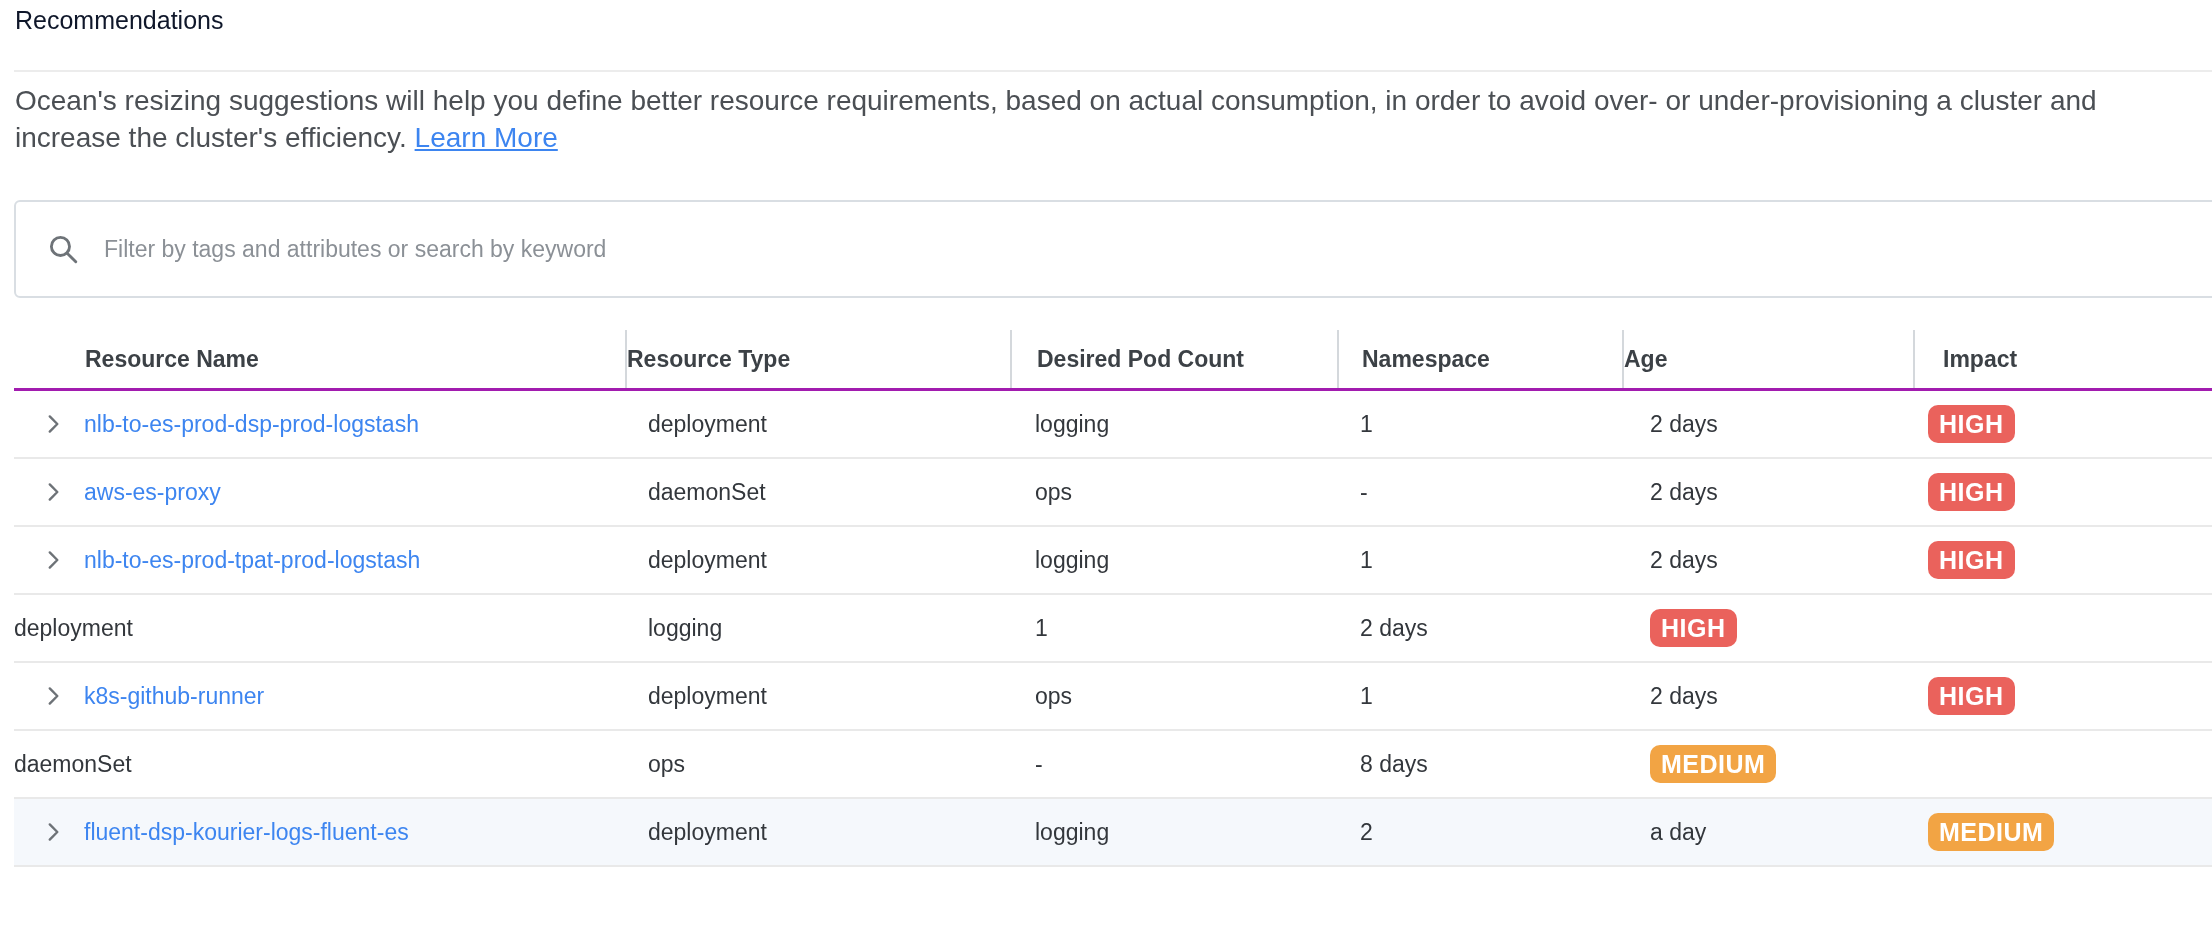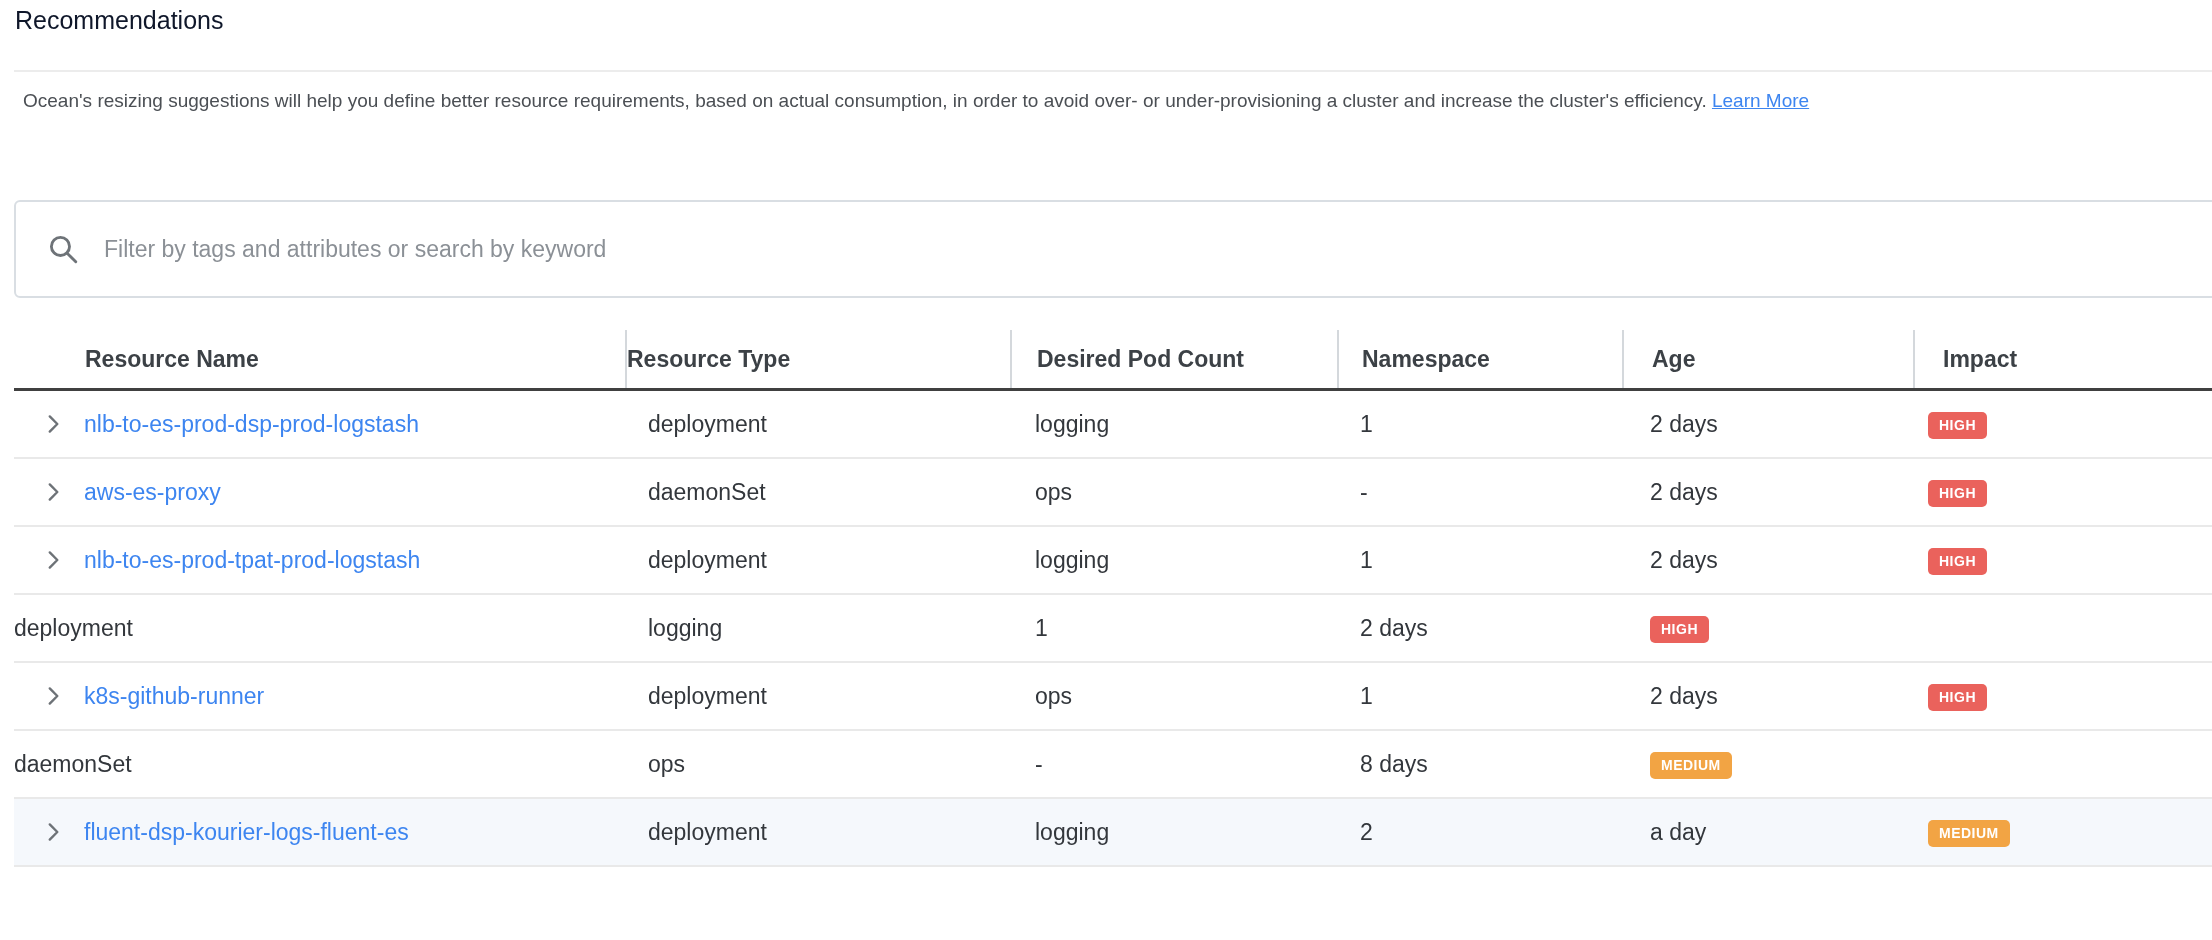"Ocean's resizing suggestions will help" .description { font-size: 19px -> 28px; margin-left: 8px -> none }
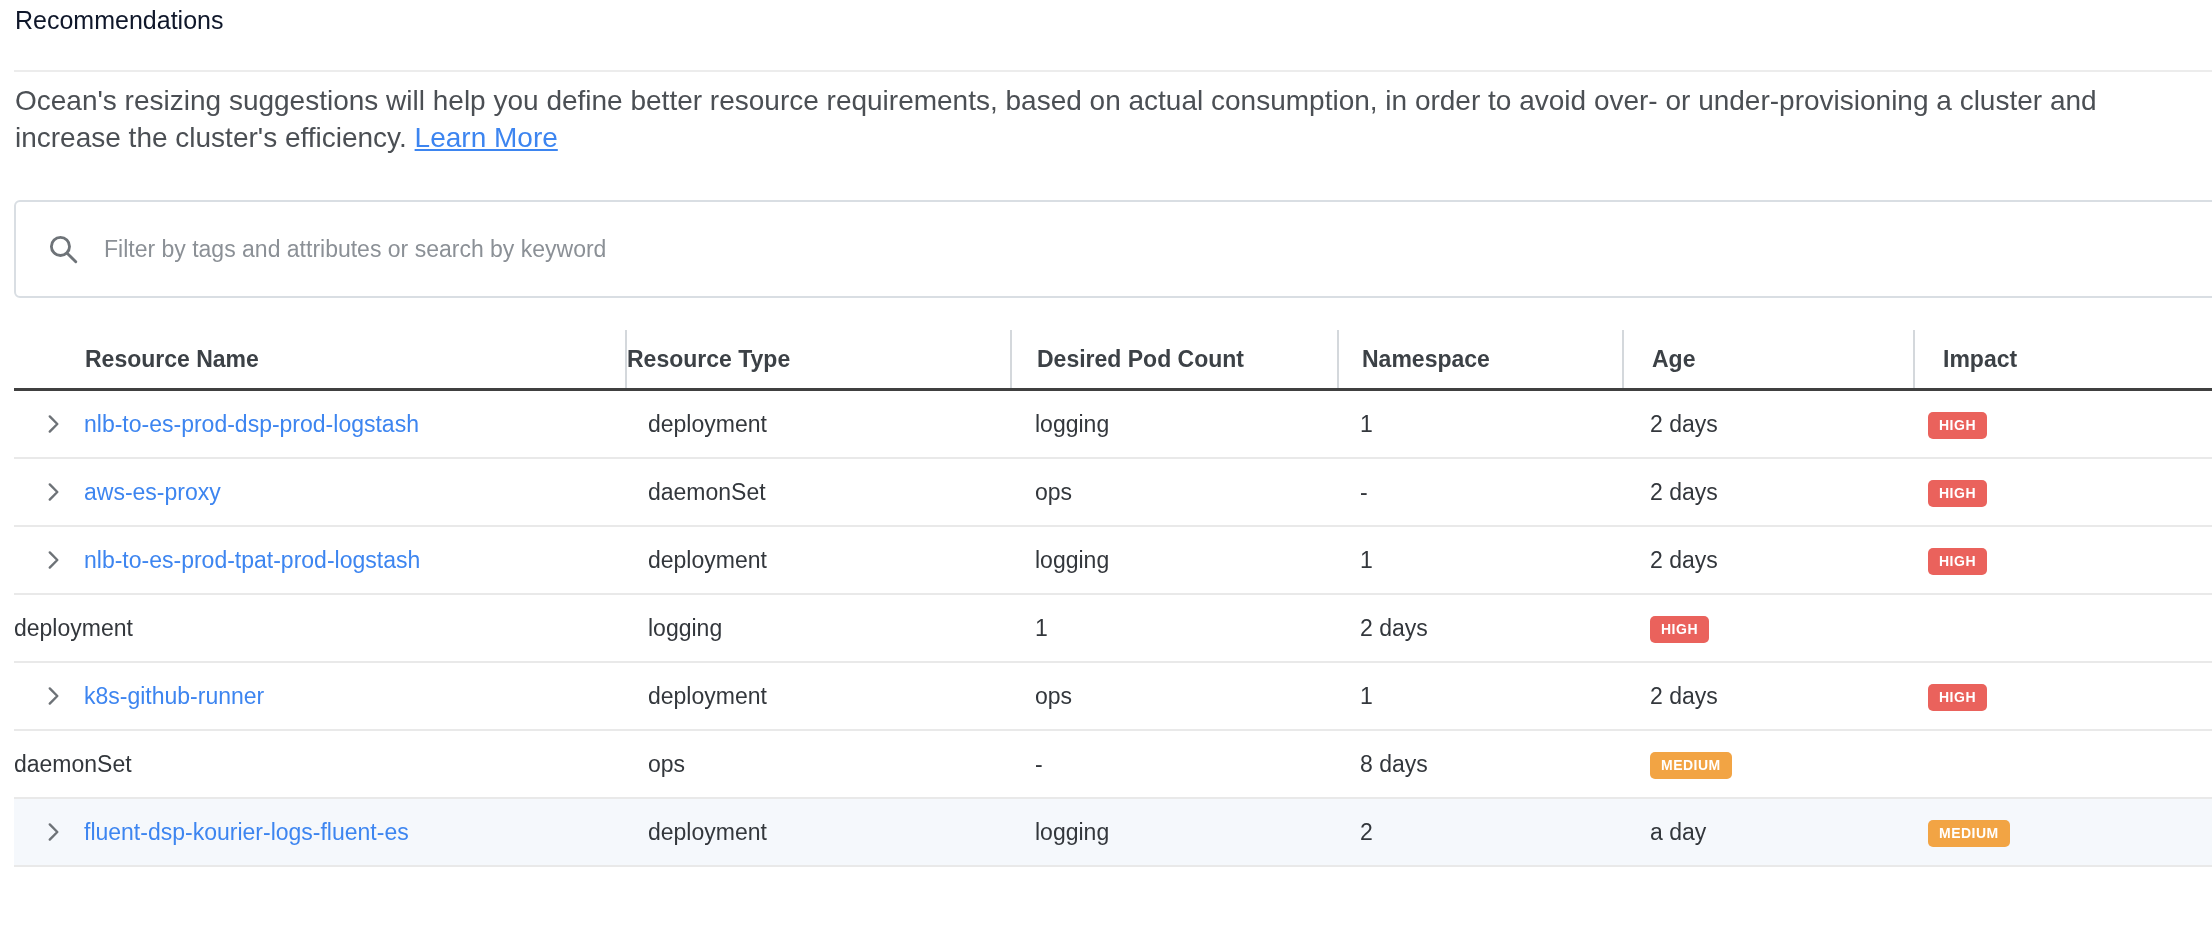"Resource Name" .thead { border-bottom: 3px solid #404040 -> 3px solid #a21caf }
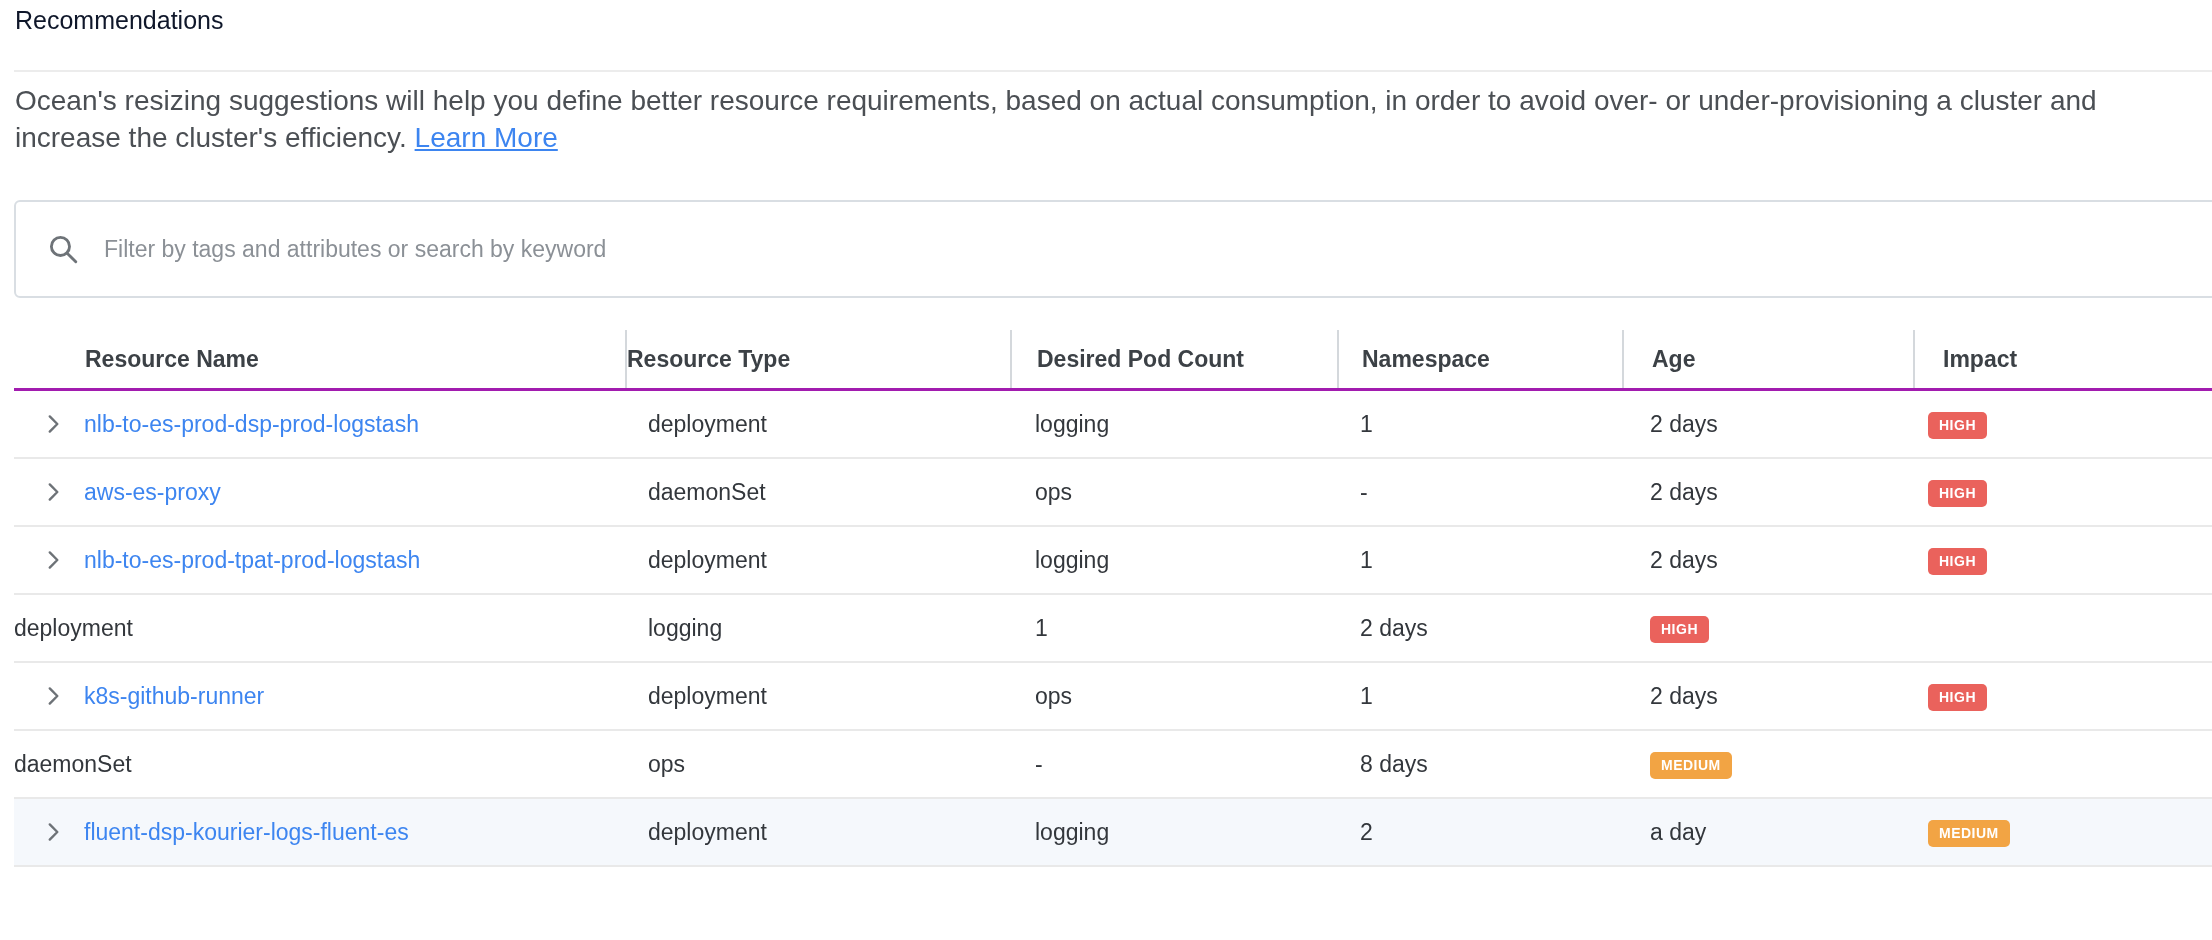"Age" .th:nth-child(5) { padding-left: 28px -> none }
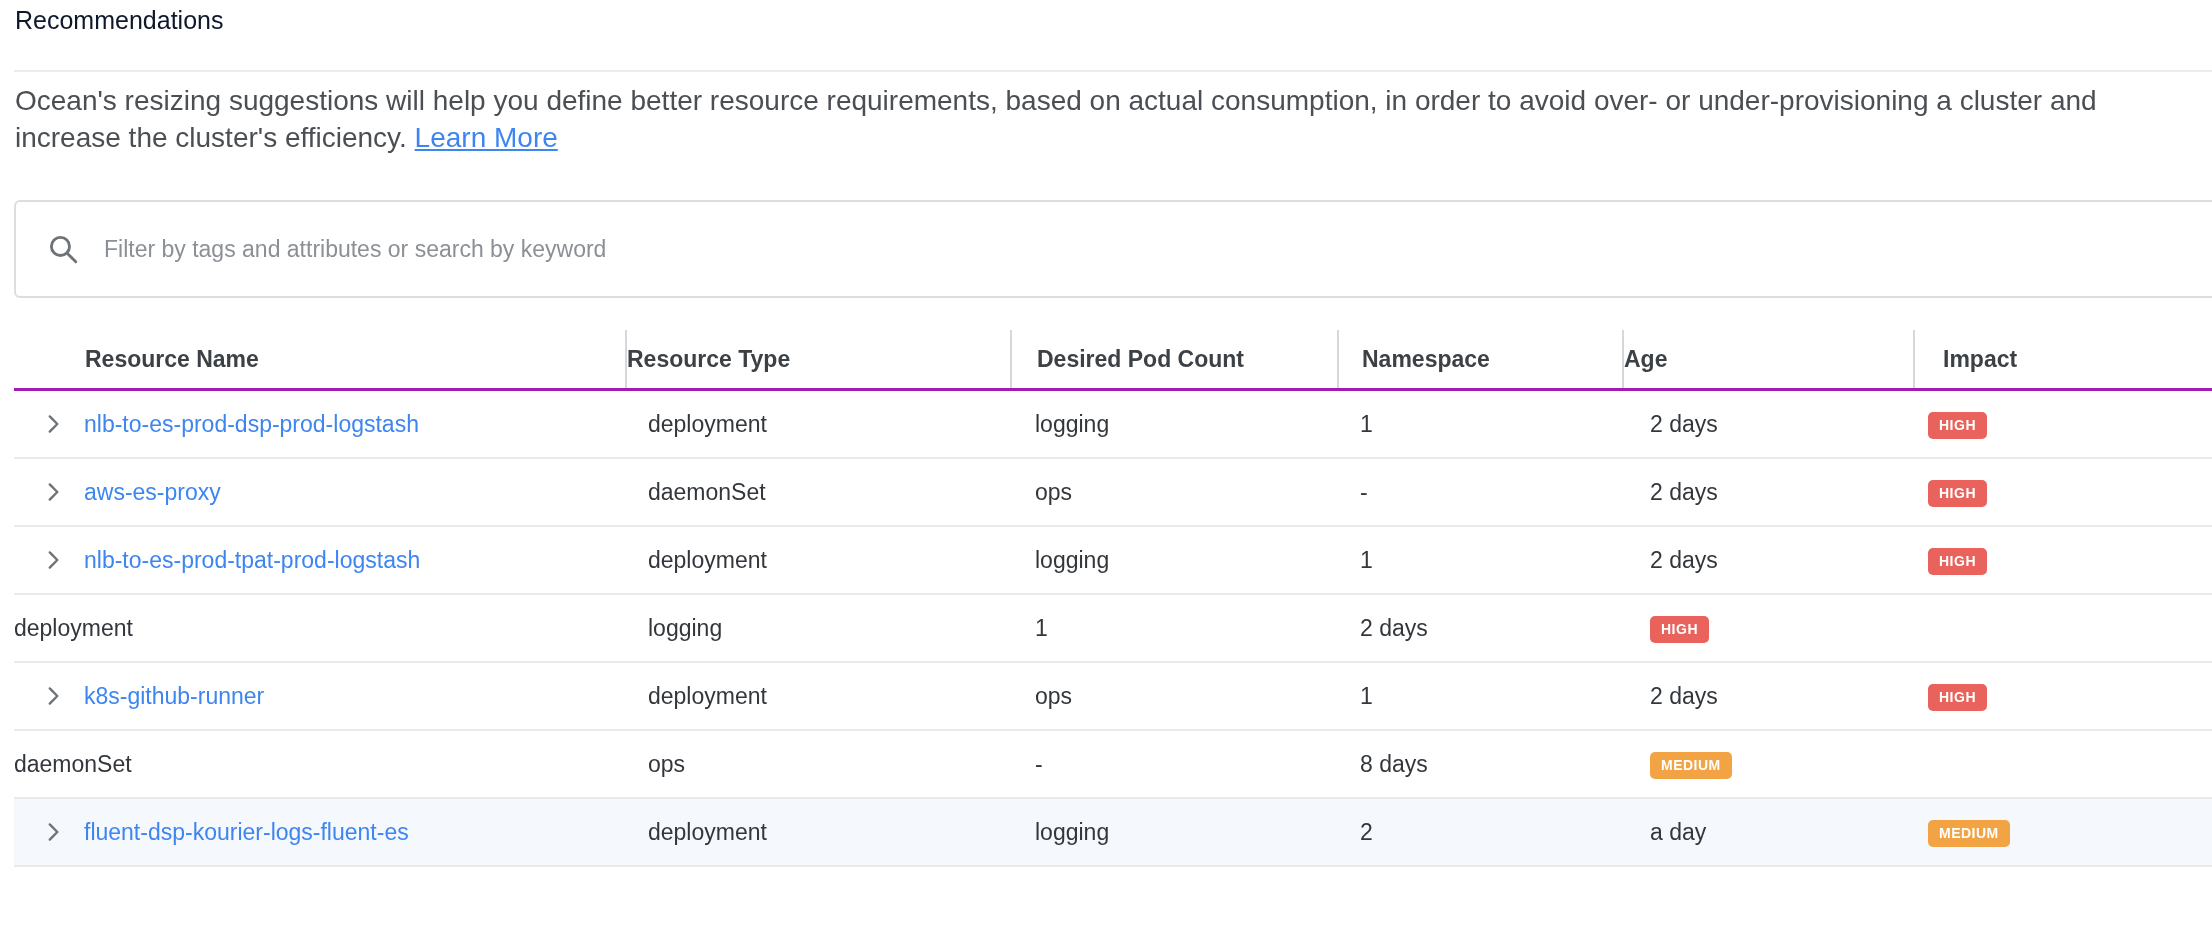"HIGH" .badge { border-radius: 5px -> 10px; font-size: 14px -> 25px }
